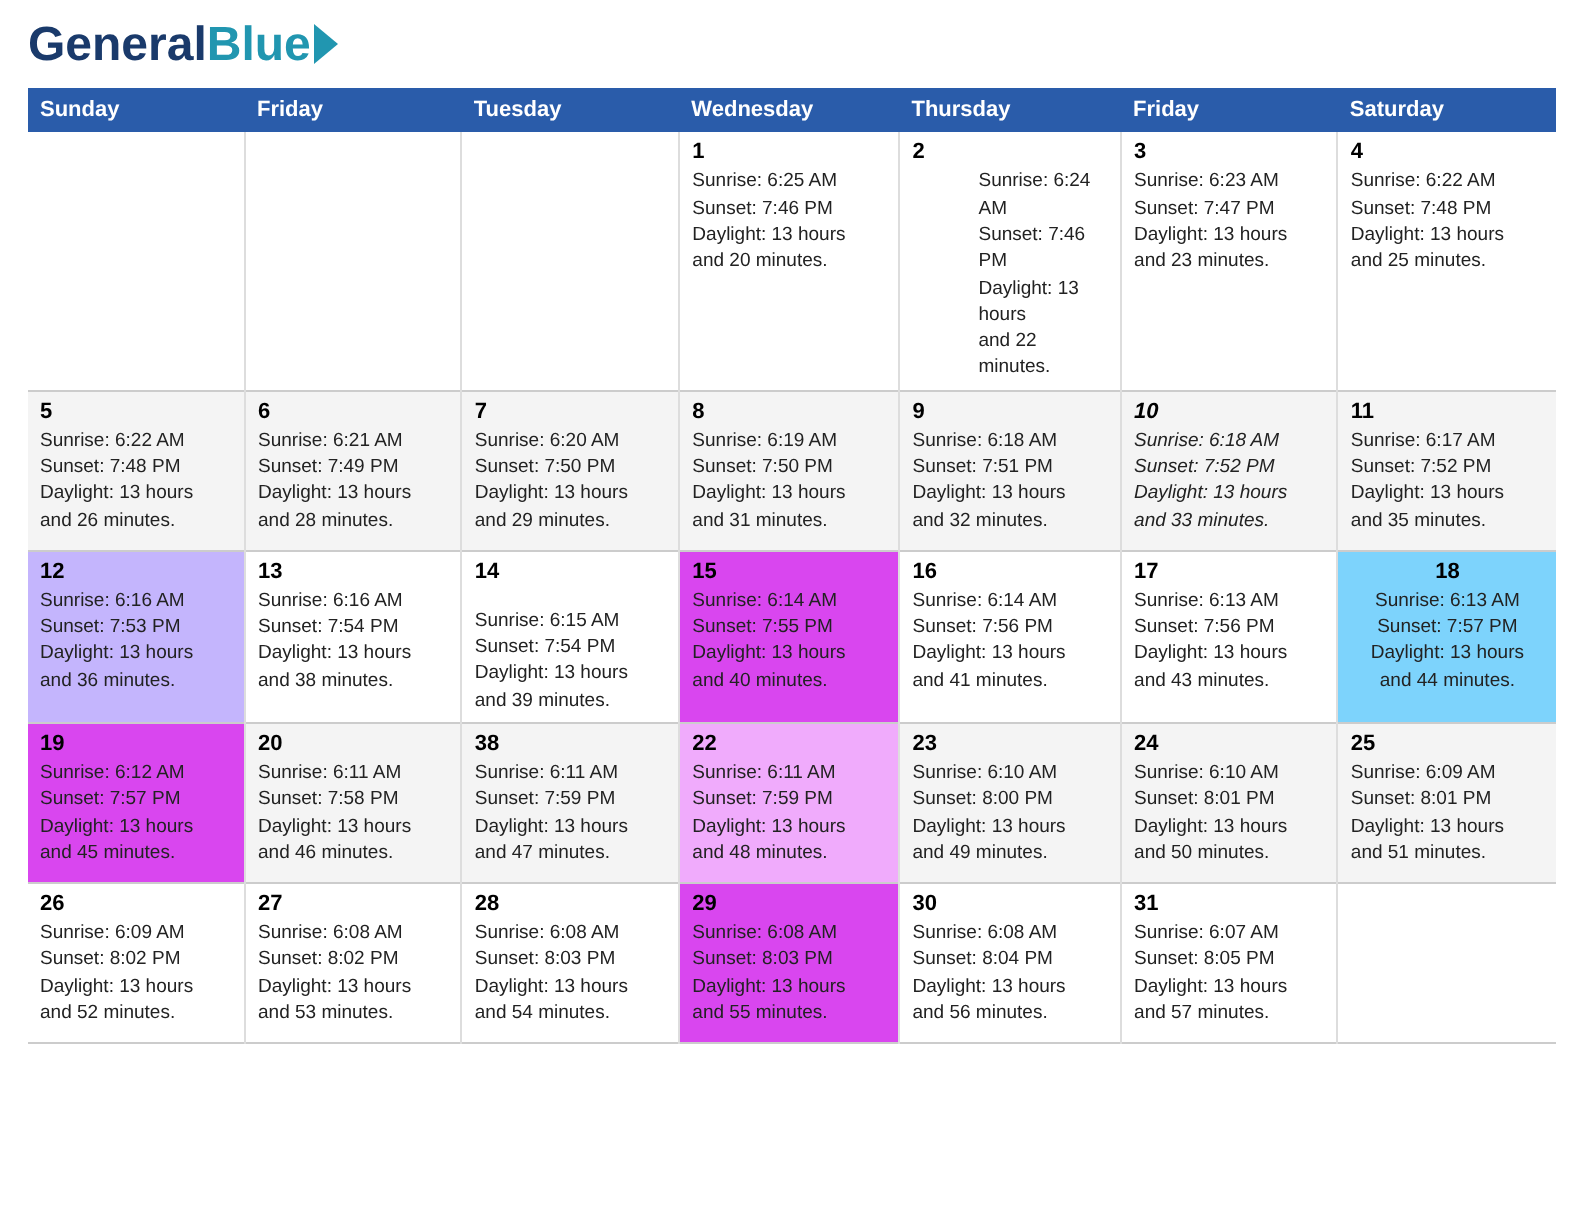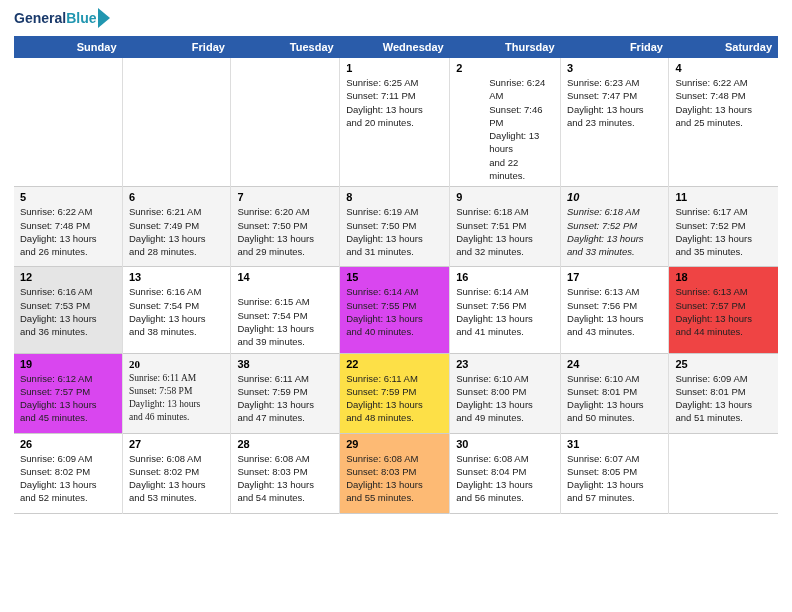"GeneralBlue" .logo-text { font-size: 14px -> 24px }
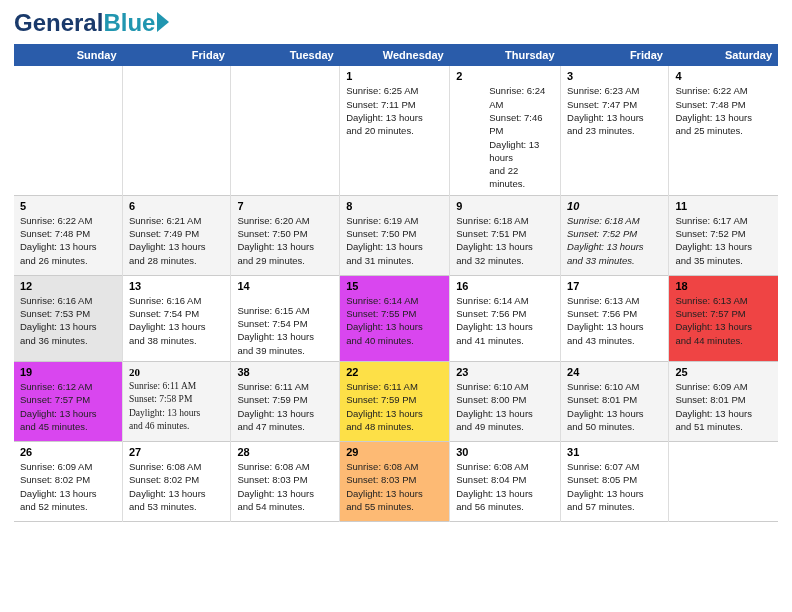"Sunday" thead tr th { text-align: right -> left }
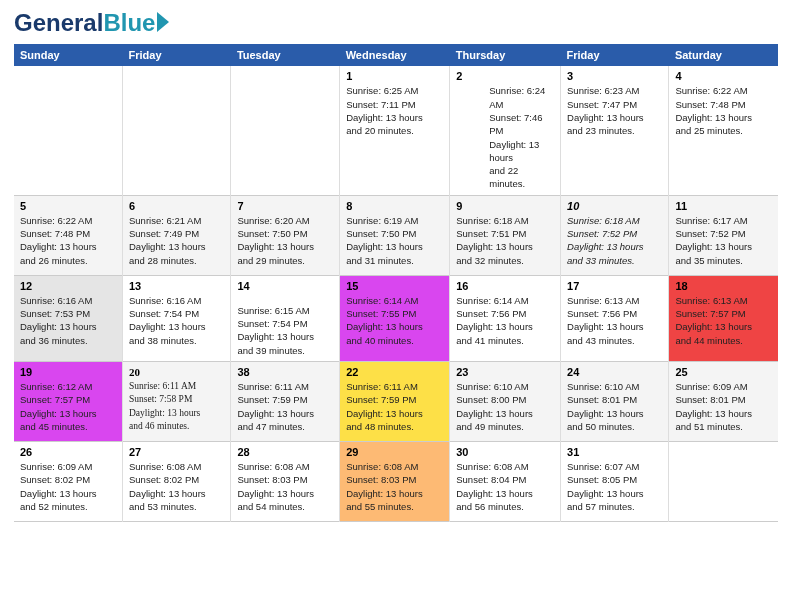"Sunrise: 6:25 AM" div.day-info { text: 7:11 -> 7:46 }
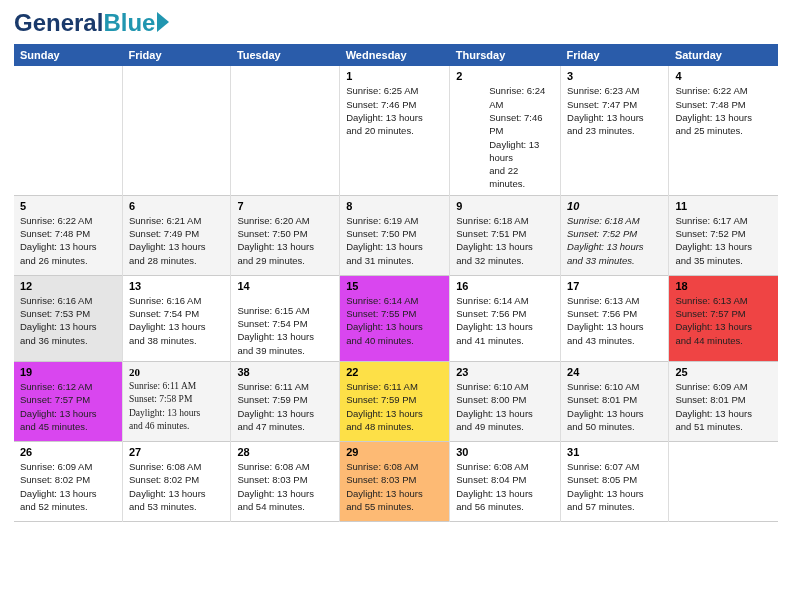"12" td { background-color: #e5e5e5 -> #c4b5fd }
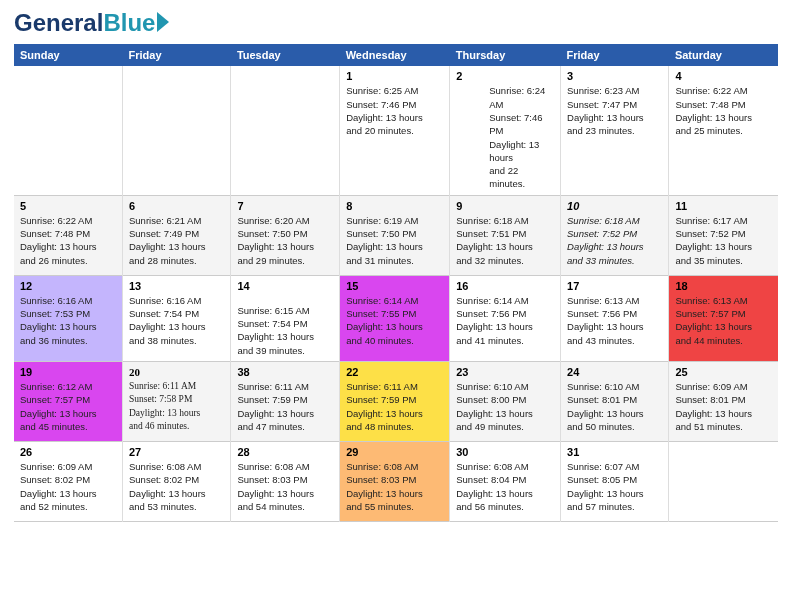"18" td { background-color: #ef4444 -> #7dd3fc; text-align: none -> center }
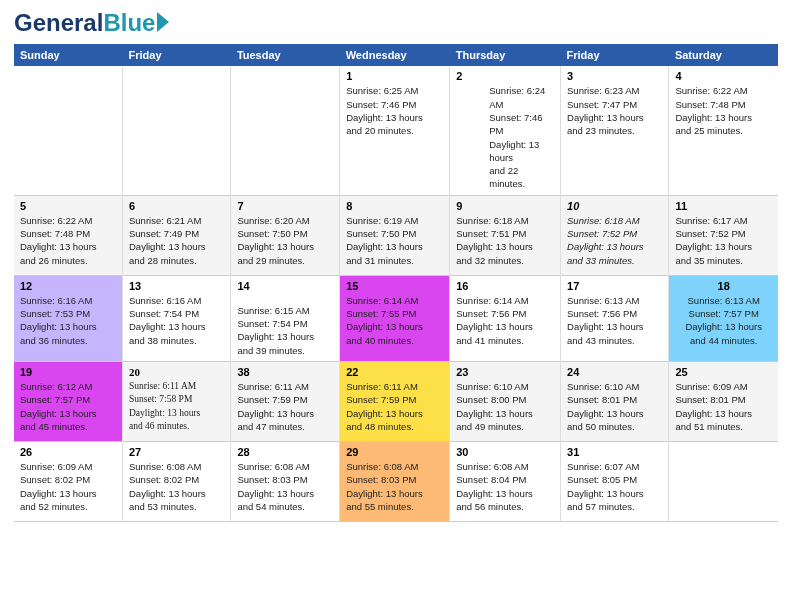"20" td { font-family: Liberation Serif, serif -> none }
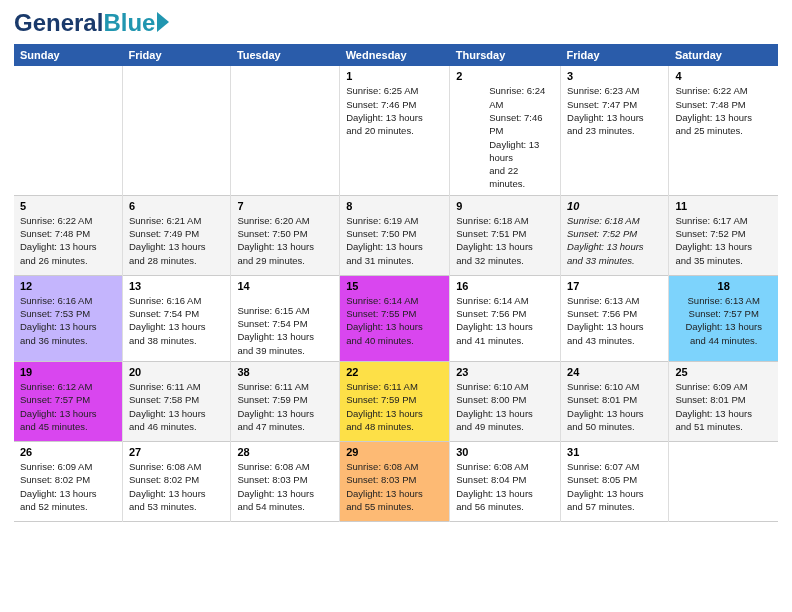"22" td { background-color: #fde047 -> #f0abfc }
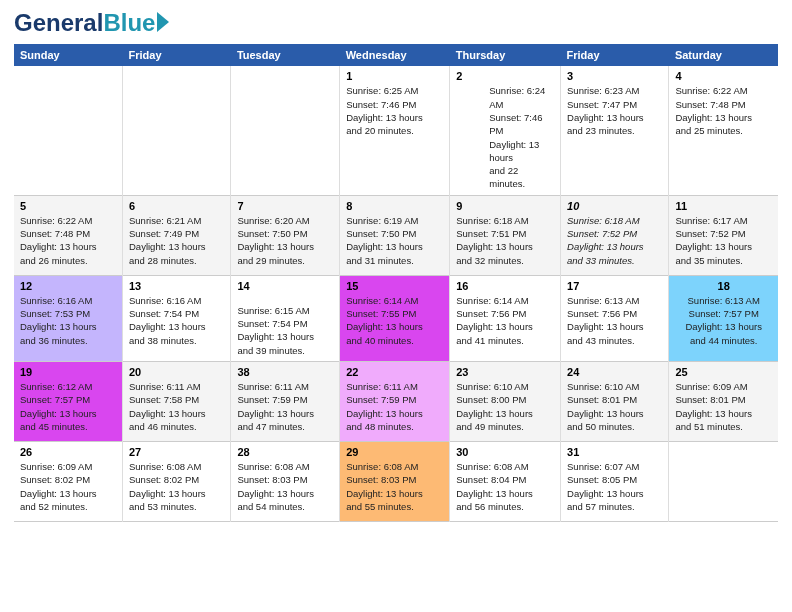"29" td { background-color: #fdba74 -> #d946ef }
